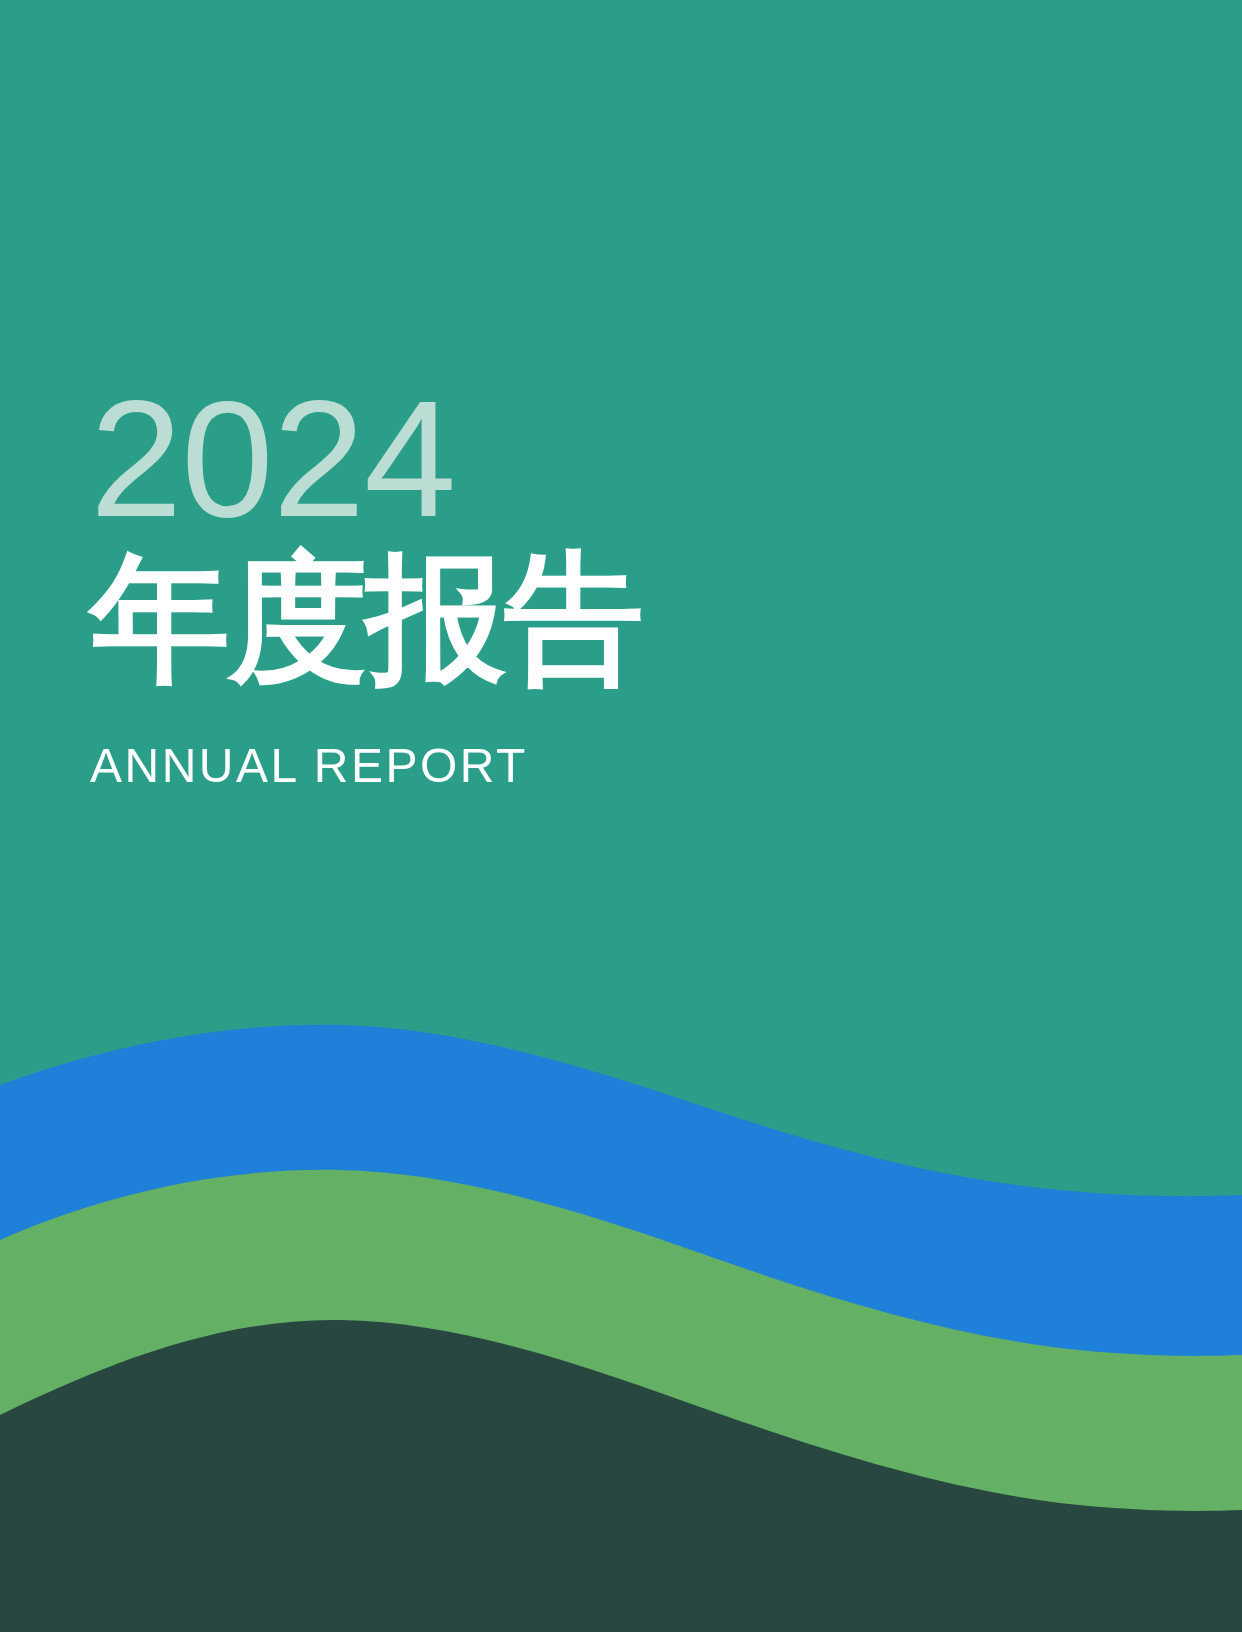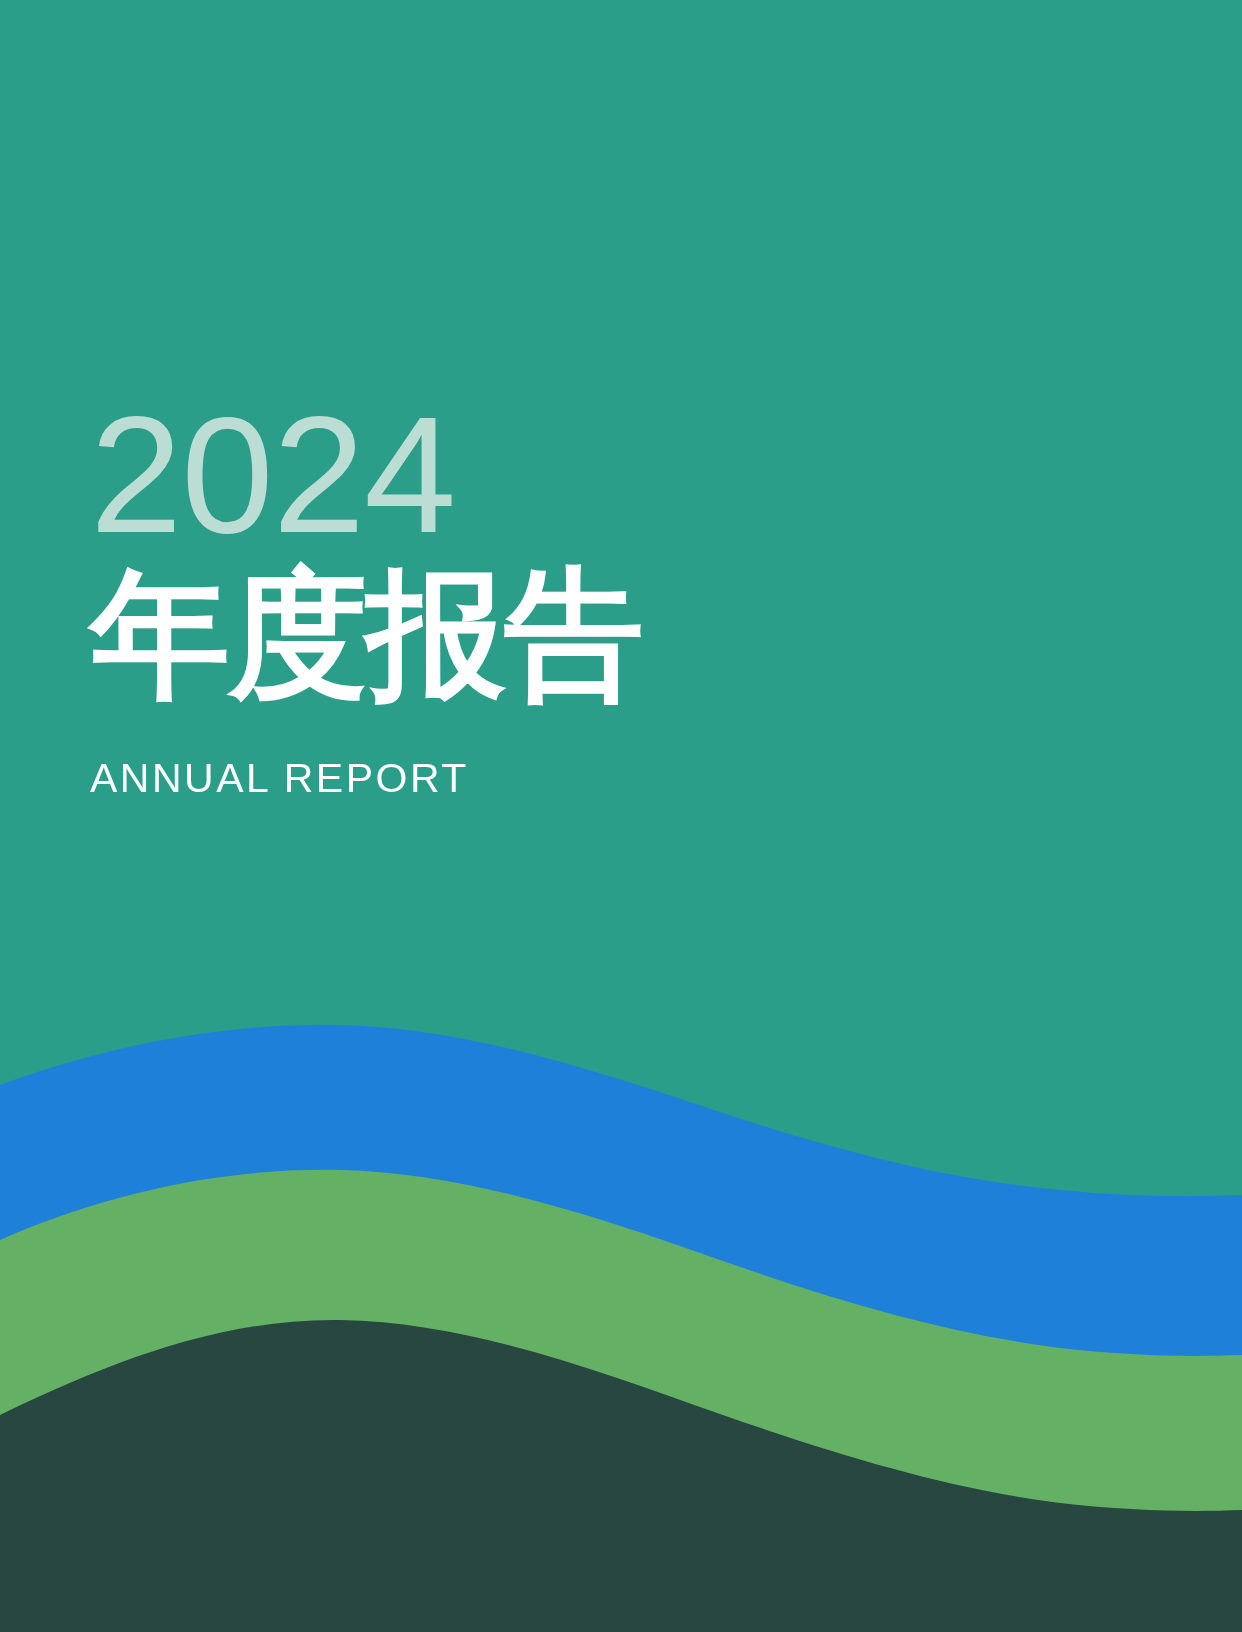"2024" .text-block { top: 392px -> 376px }
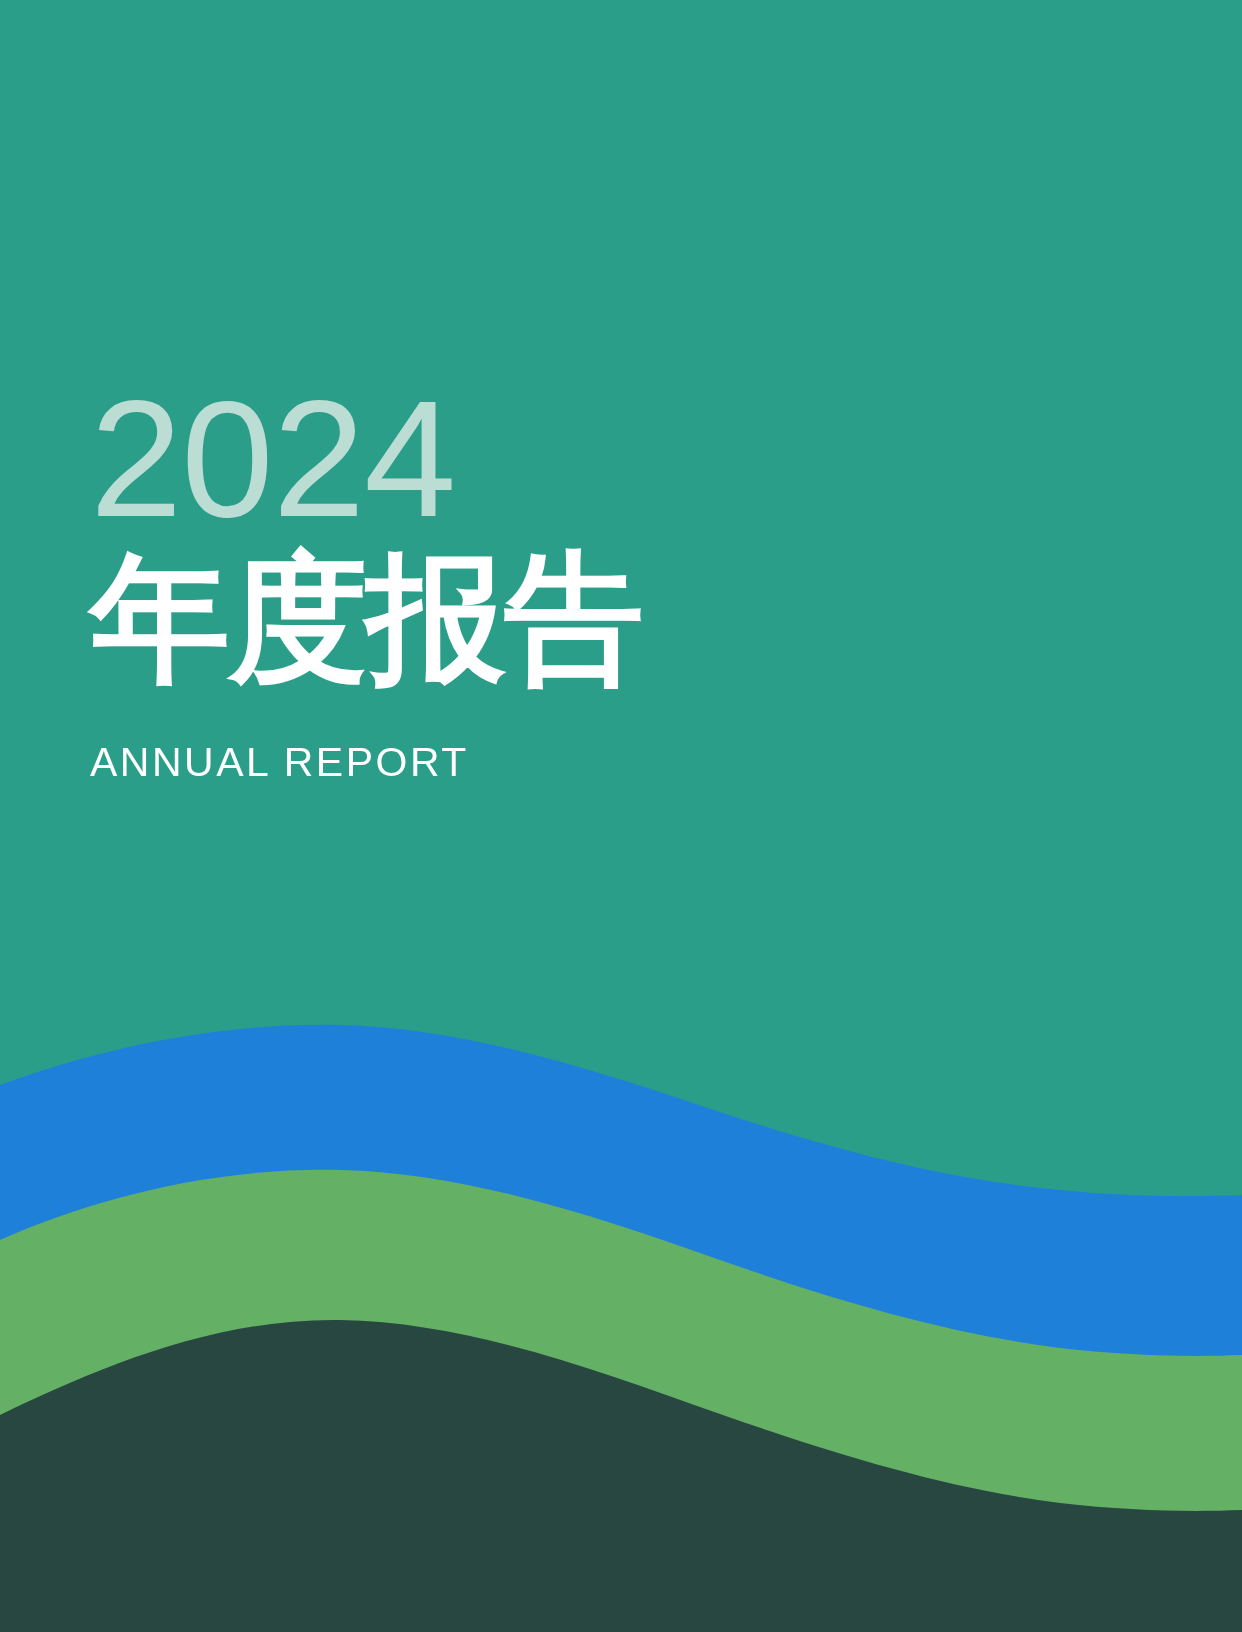"ANNUAL REPORT" #subtitle-en { font-size: 41px -> 48px }
